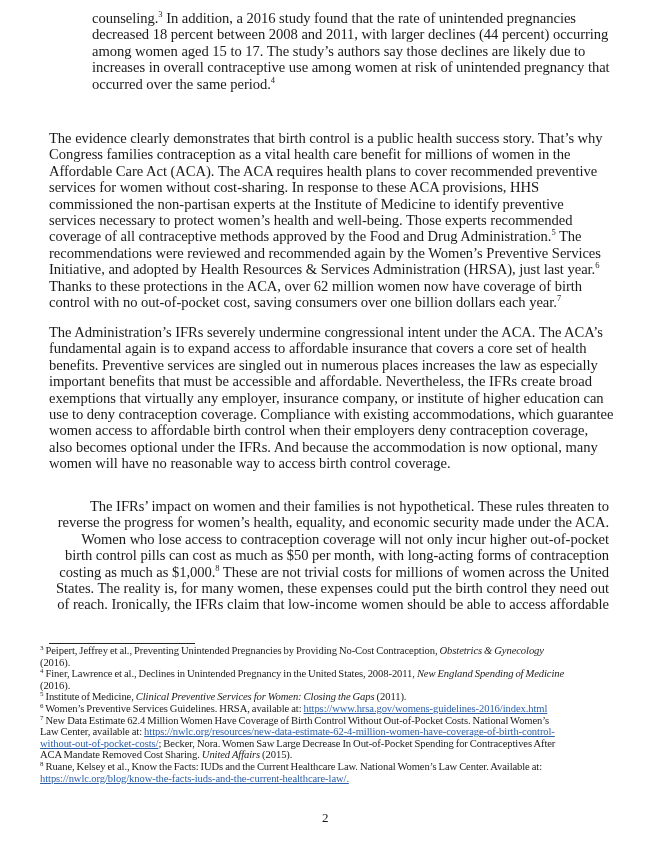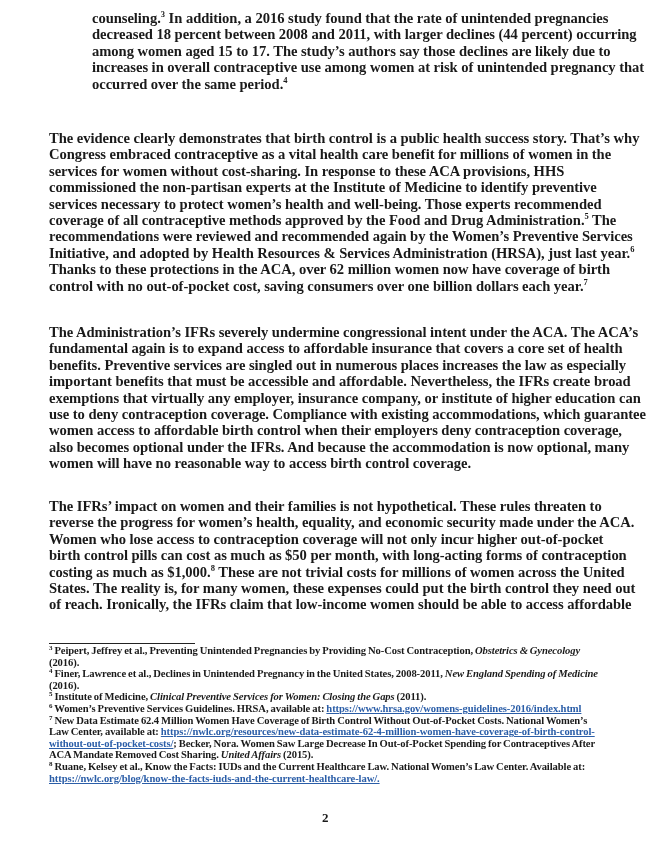"counseling.3 In addition, a 2016" .page { font-weight: bold -> none }
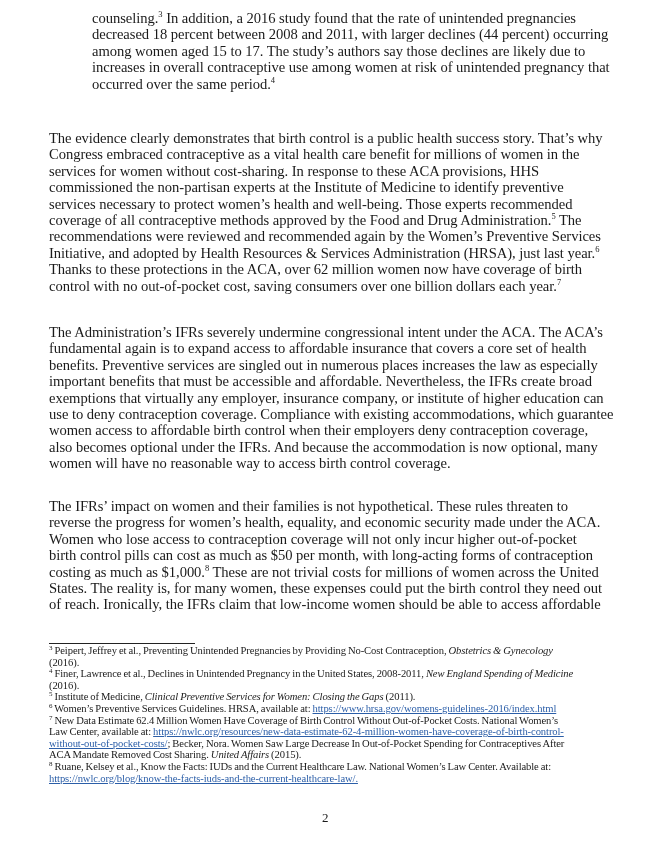"Congress embraced contraceptive as a" span { text: embraced contraceptive -> families contraception }
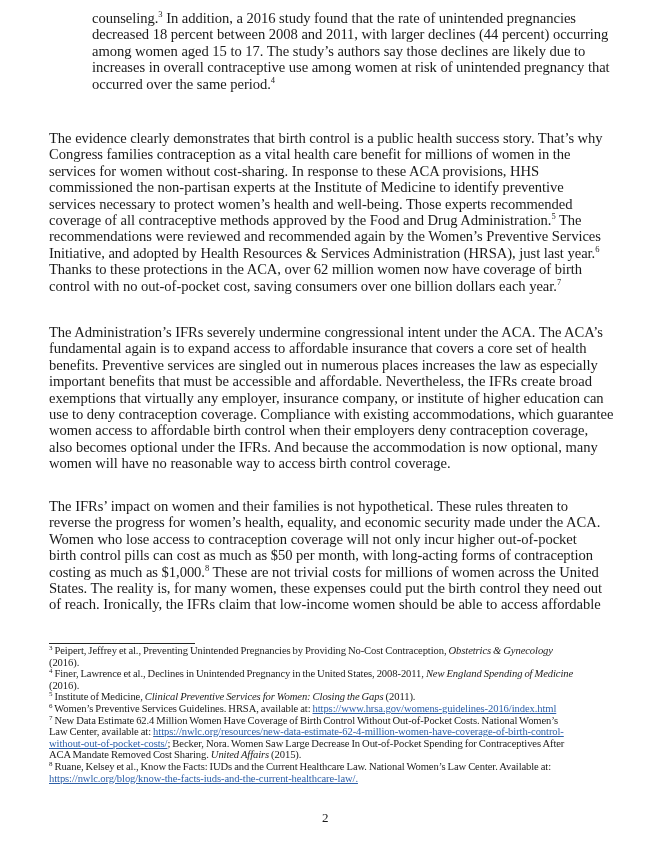"Affordable Care Act (ACA). The" span.line { html: none -> <span><span>Affordable Care Act (ACA). The ACA requires health plans to cover recommended preventive</span></span> }
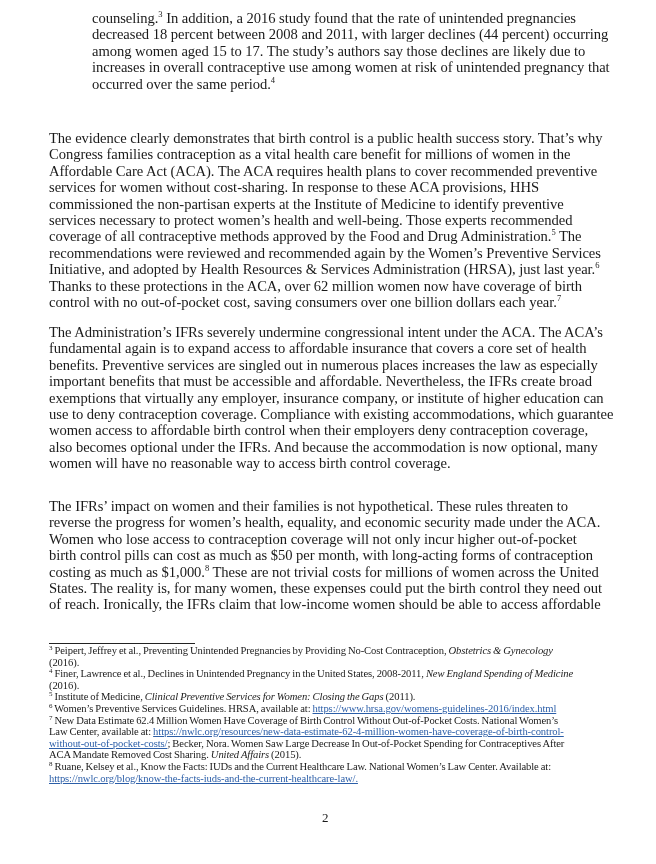"The IFRs’ impact on women" .p4 { text-align: none -> right }
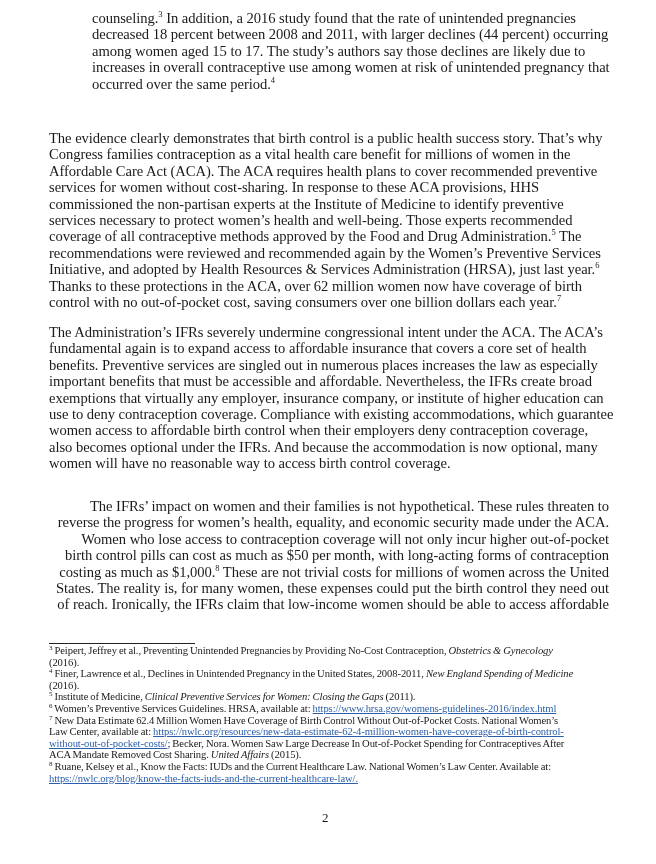"3 Peipert, Jeffrey et al.," .footnotes { left: 49px -> 40px }
